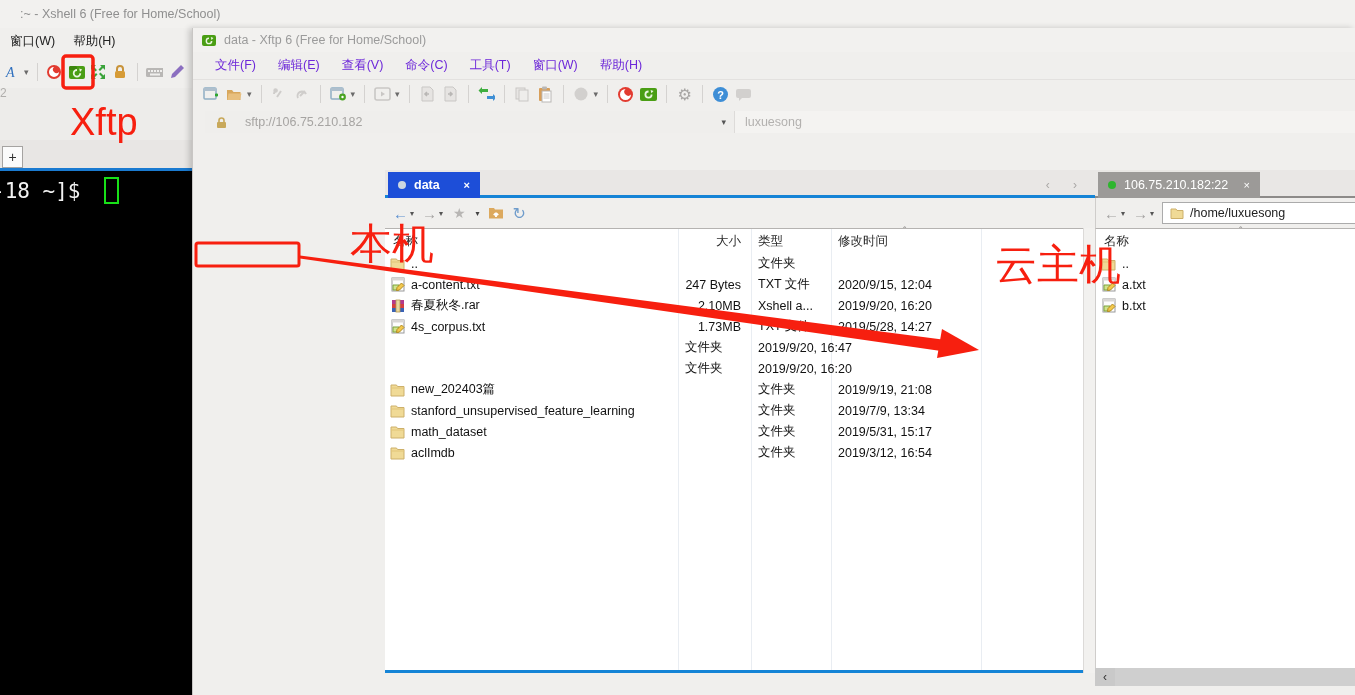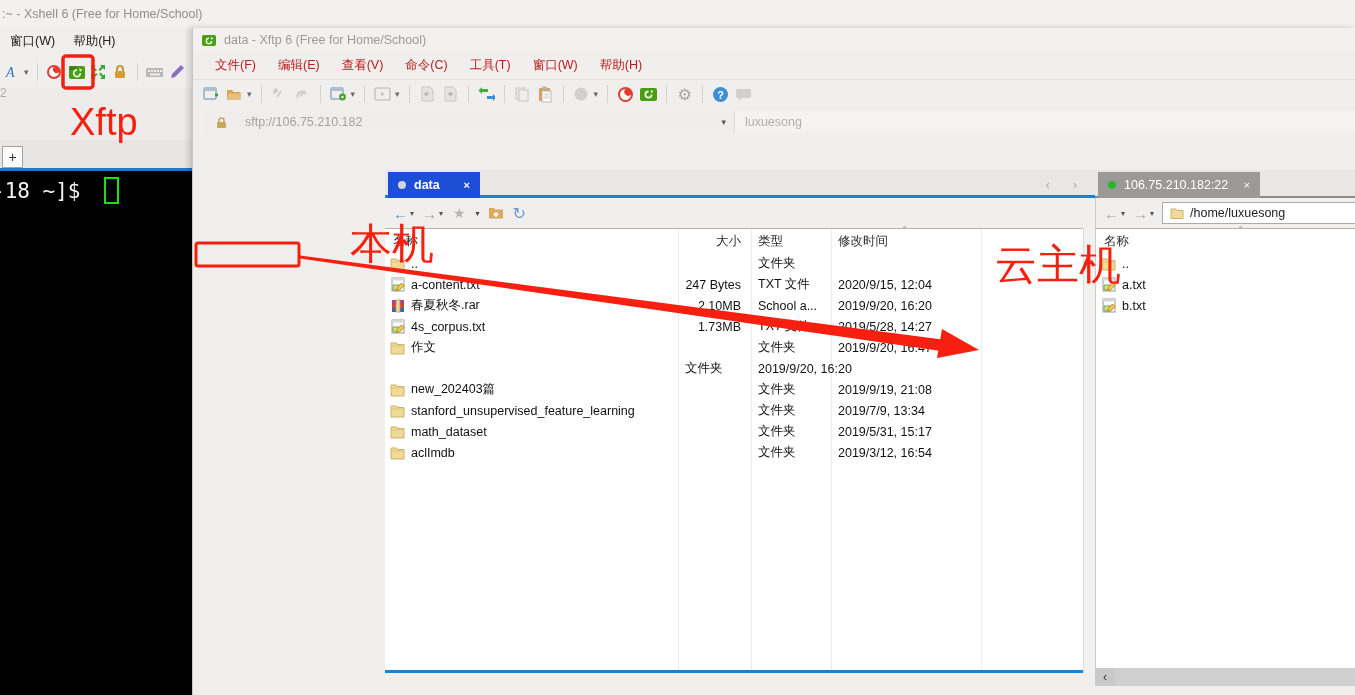":~ - Xshell 6 (Free" .xs-titlebar { padding-left: 2px -> 20px }
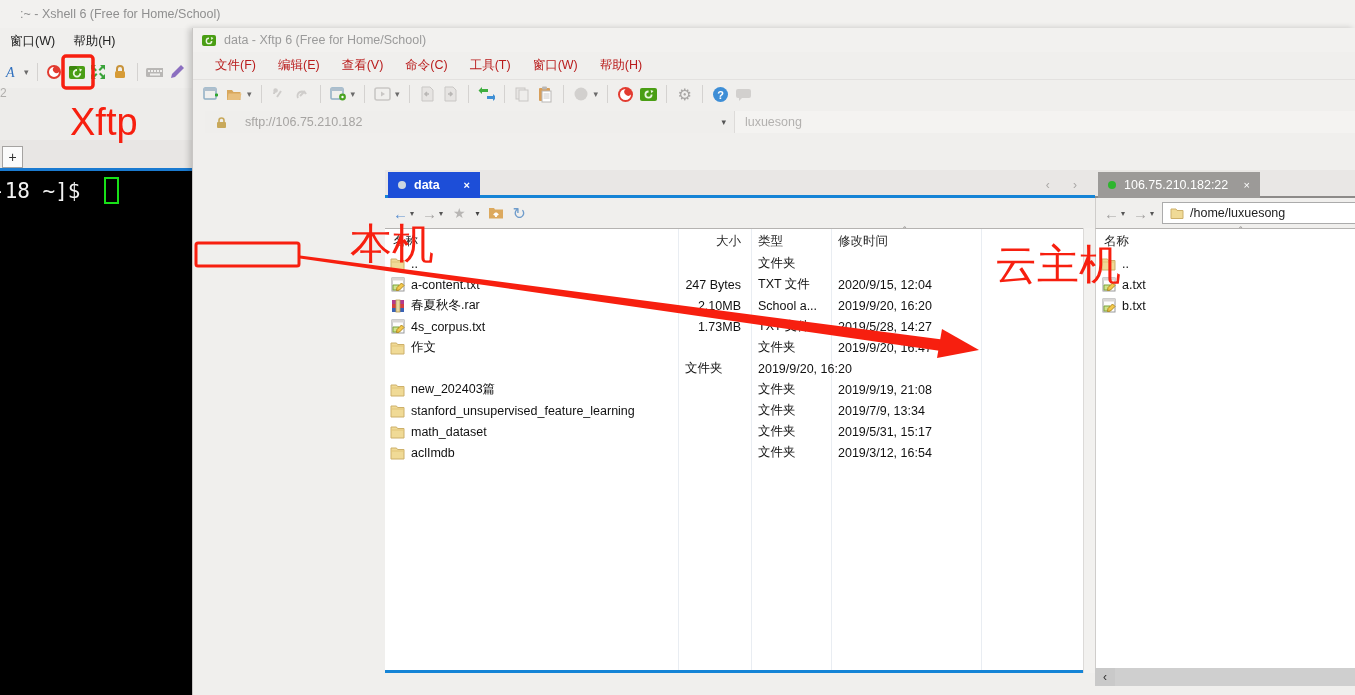"文件(F)" .ft-menubar { color: #b91c1c -> #6d28d9 }
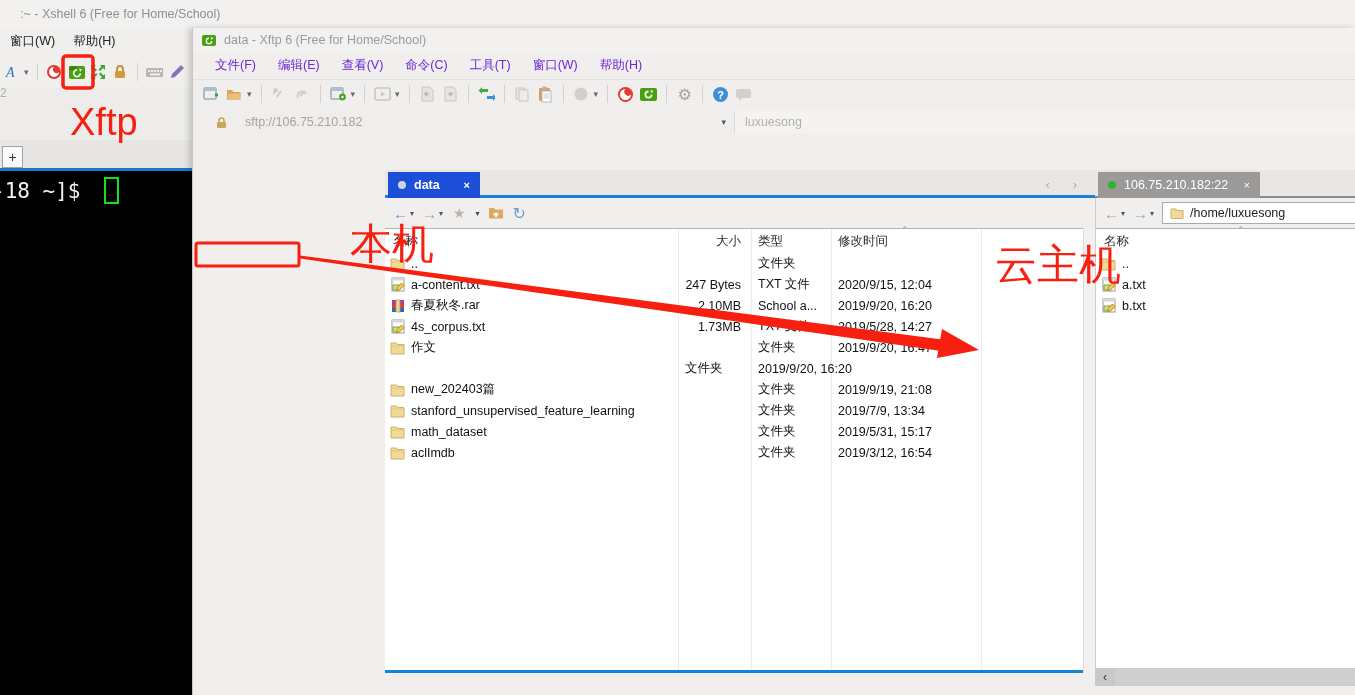"School a..." span.ftype { text: School -> Xshell }
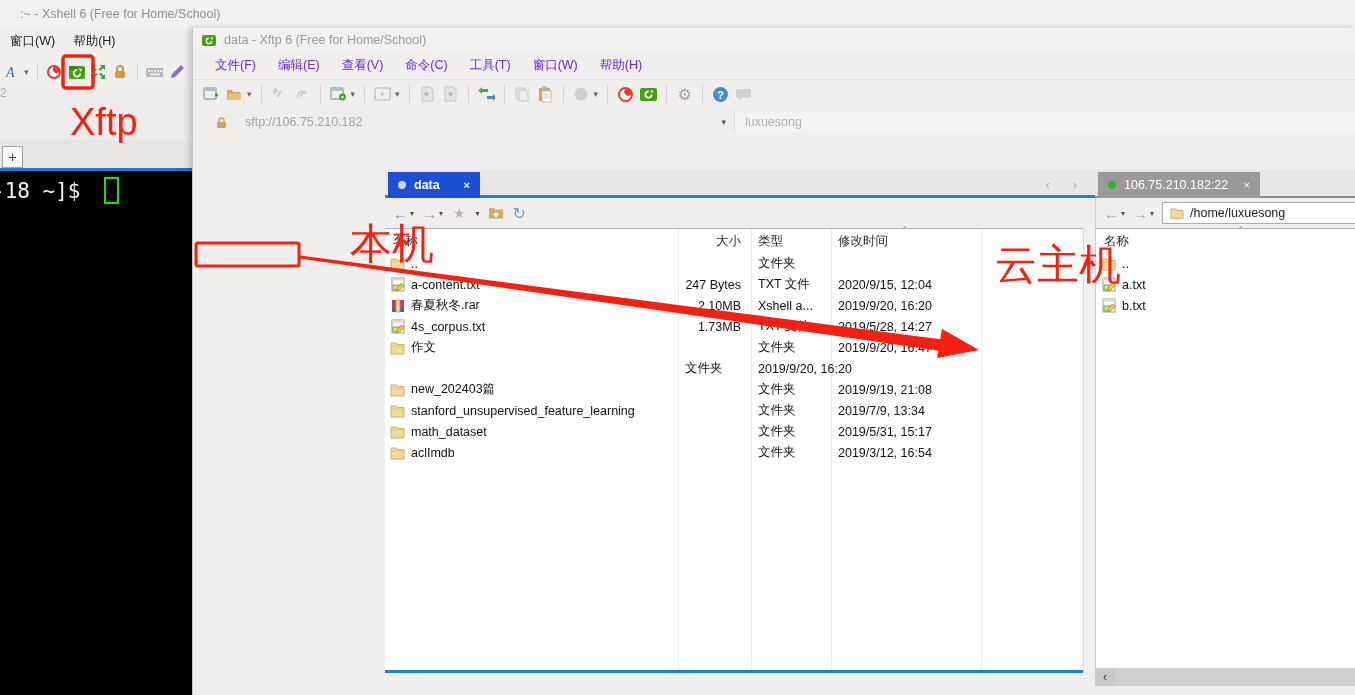"作文" span.fname { html: <span> <span> <svg> <path></path> <path></path> </svg> </span> <span>作文</span> </span> -> none }
